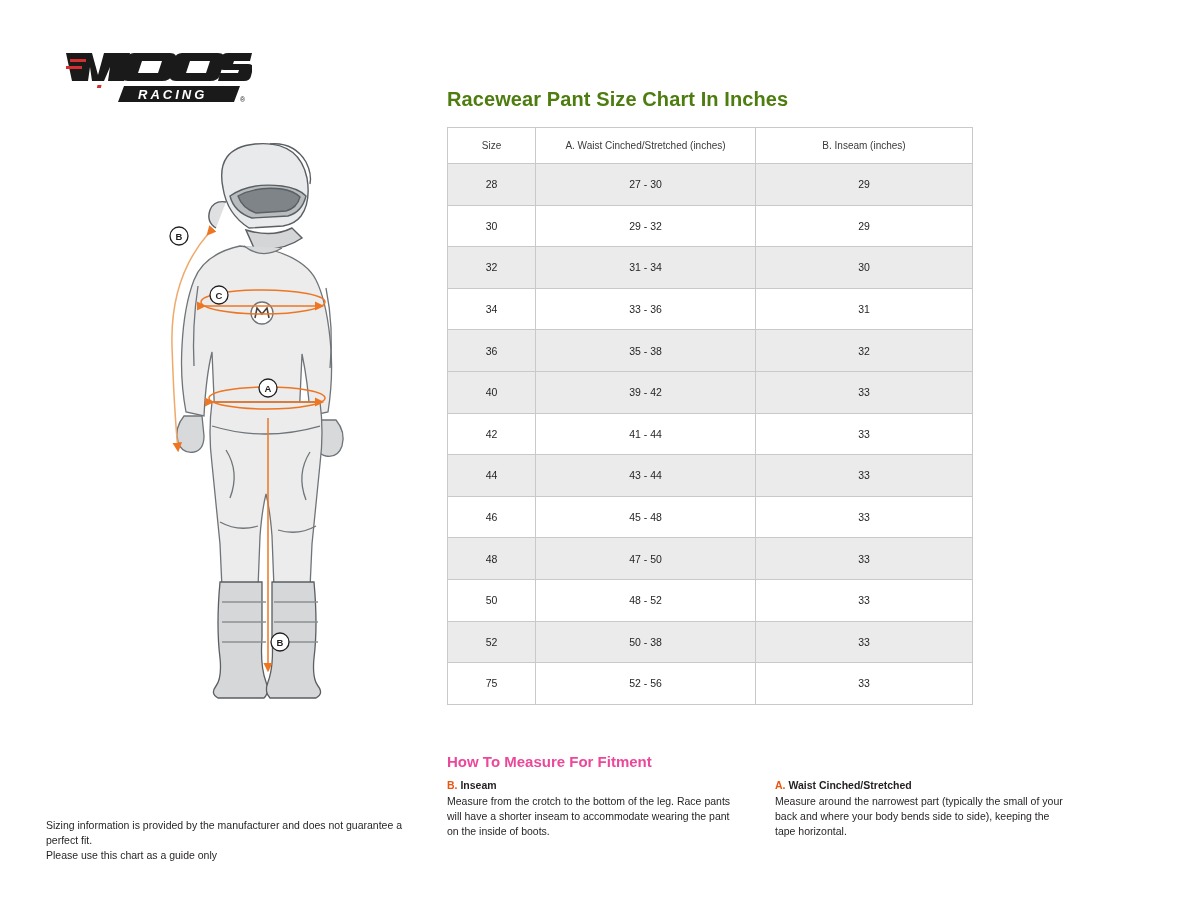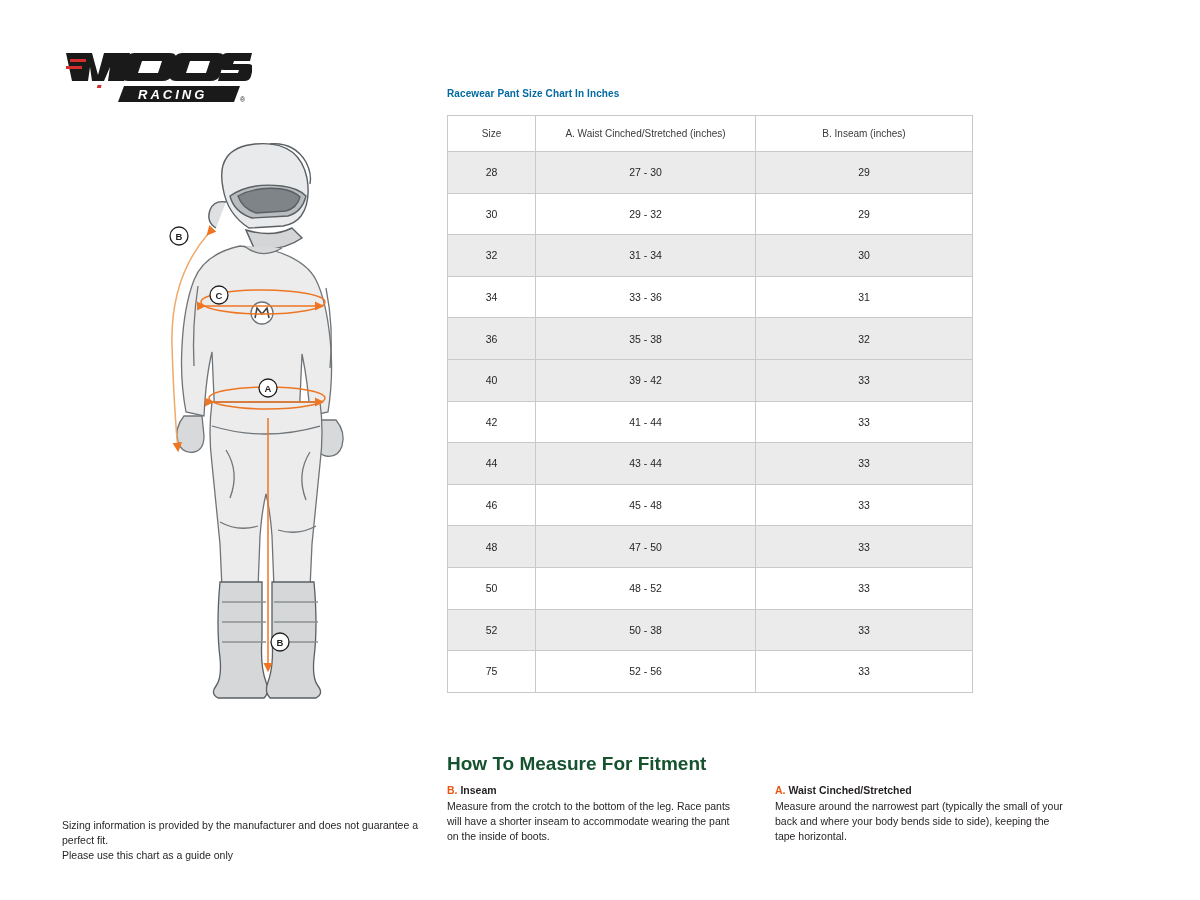"Racewear Pant Size Chart In" .chart-title { color: #0369a1 -> #4d7c0f; font-size: 10px -> 20px }
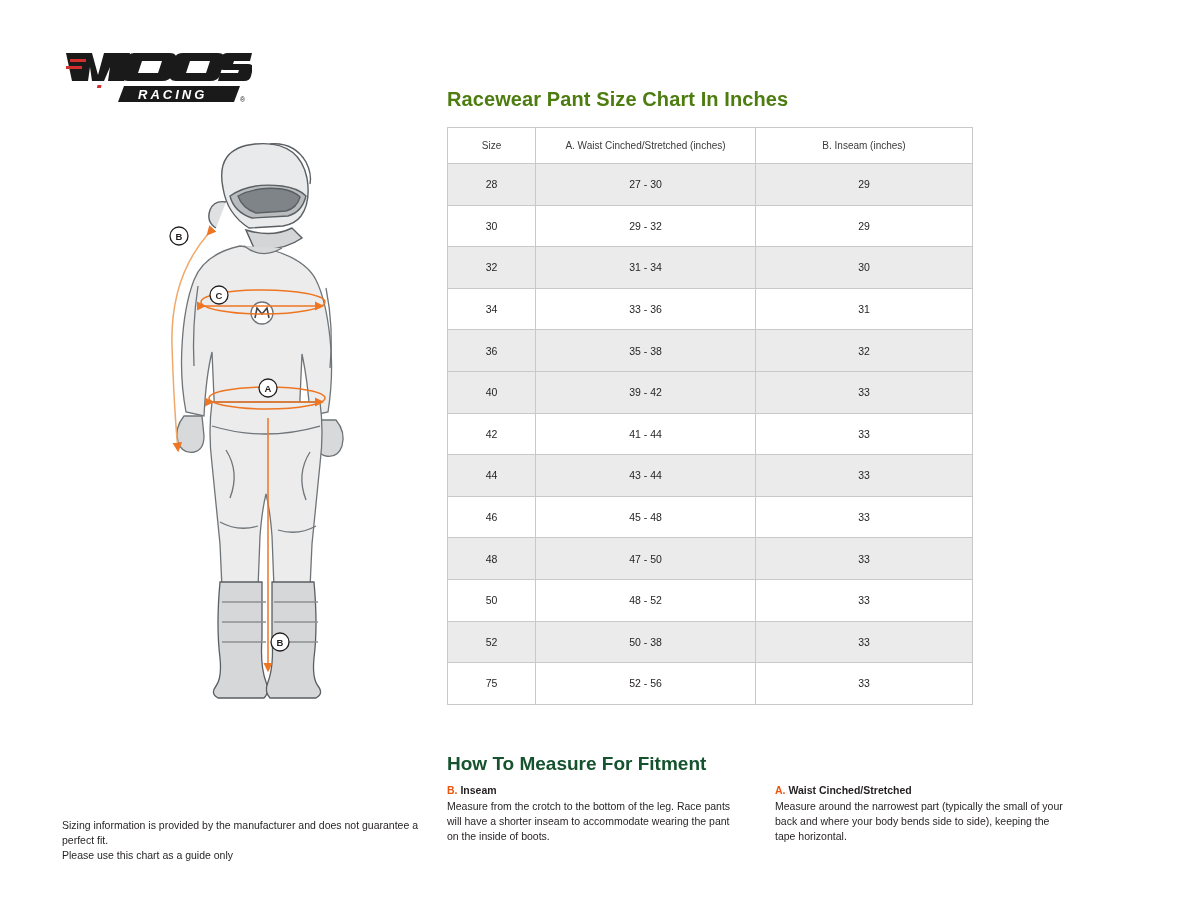"How To Measure For Fitment" .howto h3 { color: #14532d -> #ec4899; font-size: 19px -> 15px }
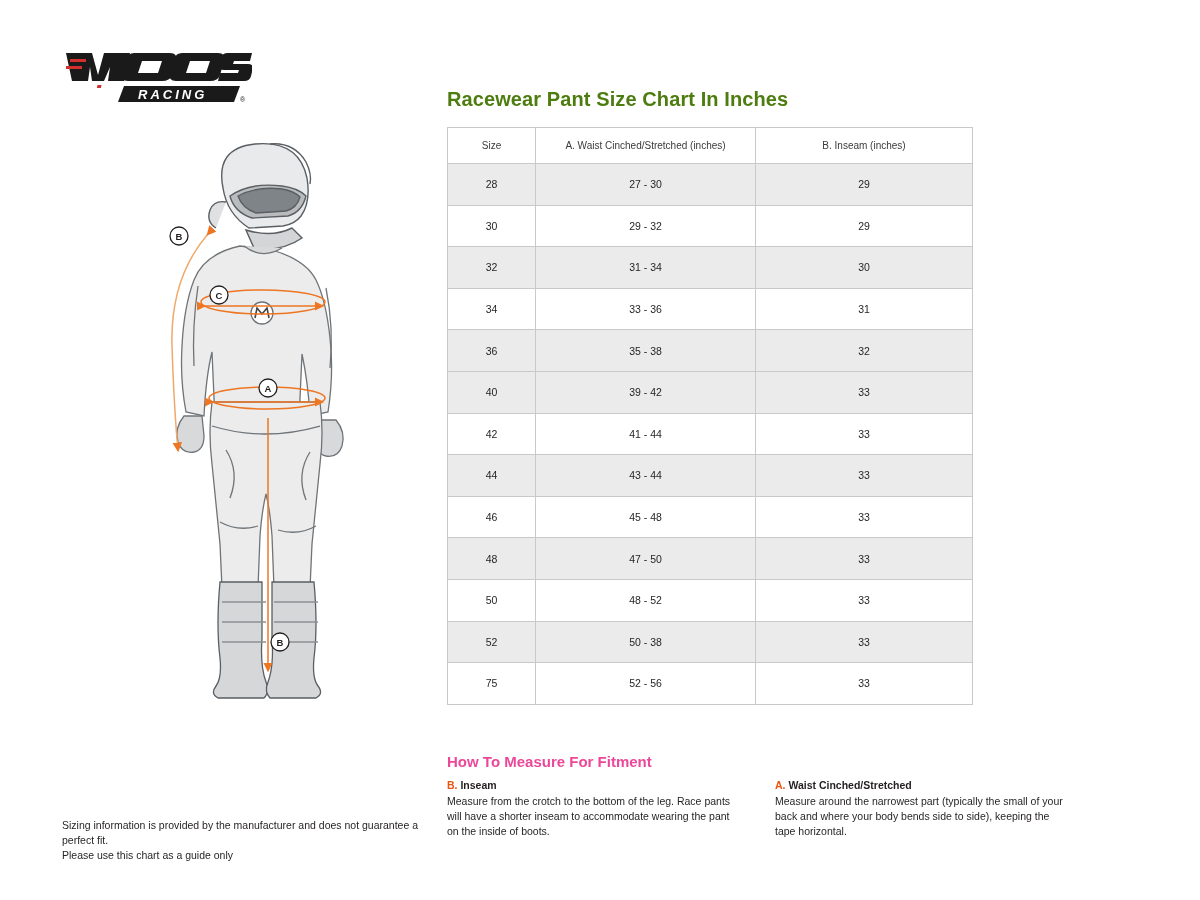"Sizing information is provided by" .disclaimer { left: 62px -> 46px }
